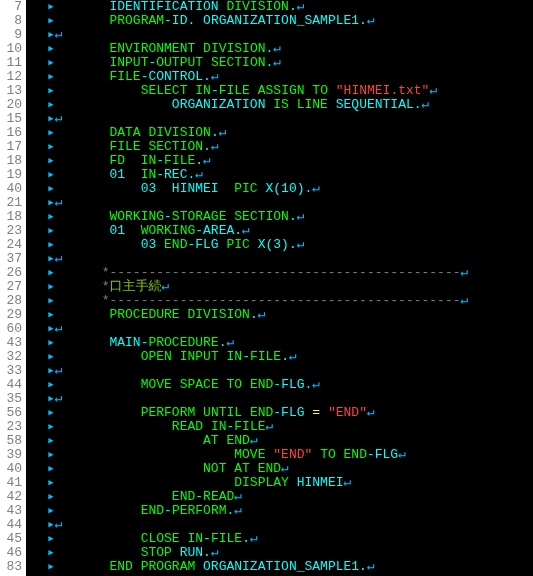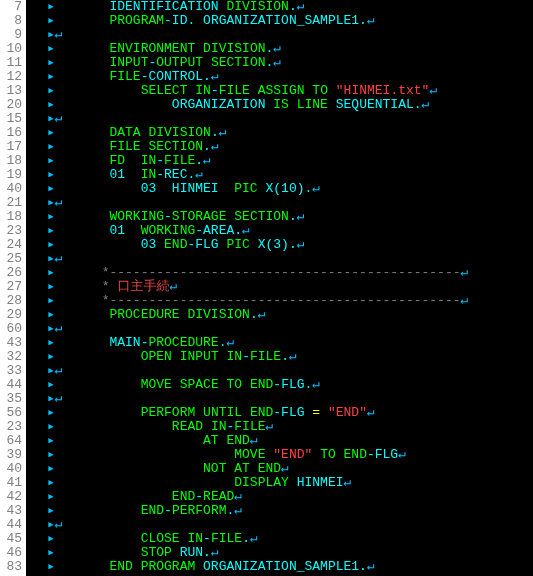"25" div { text: 25 -> 37 }
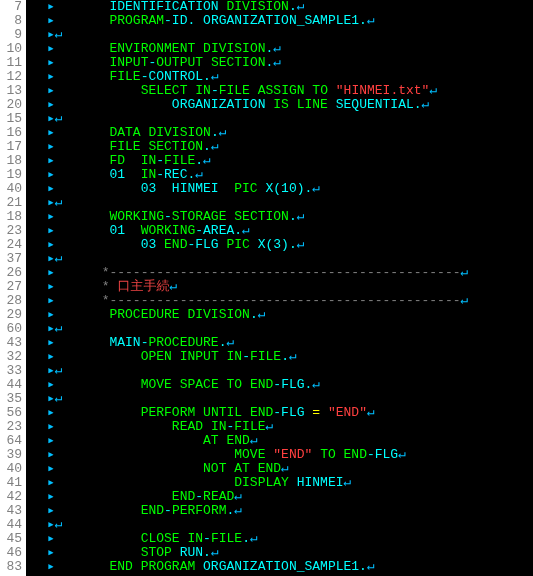"口主手続" .c-comment-jp { color: #ef4444 -> #84cc16; margin-left: 8px -> none }
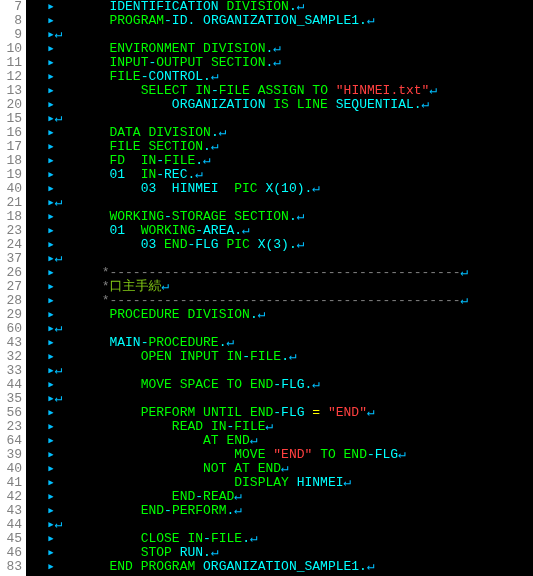"64" div { text: 64 -> 58 }
